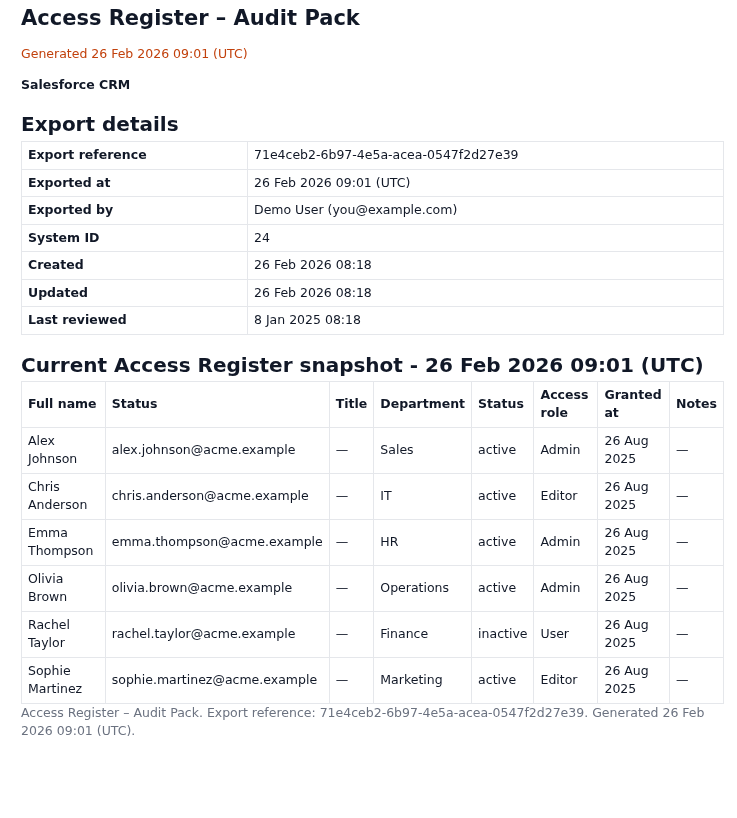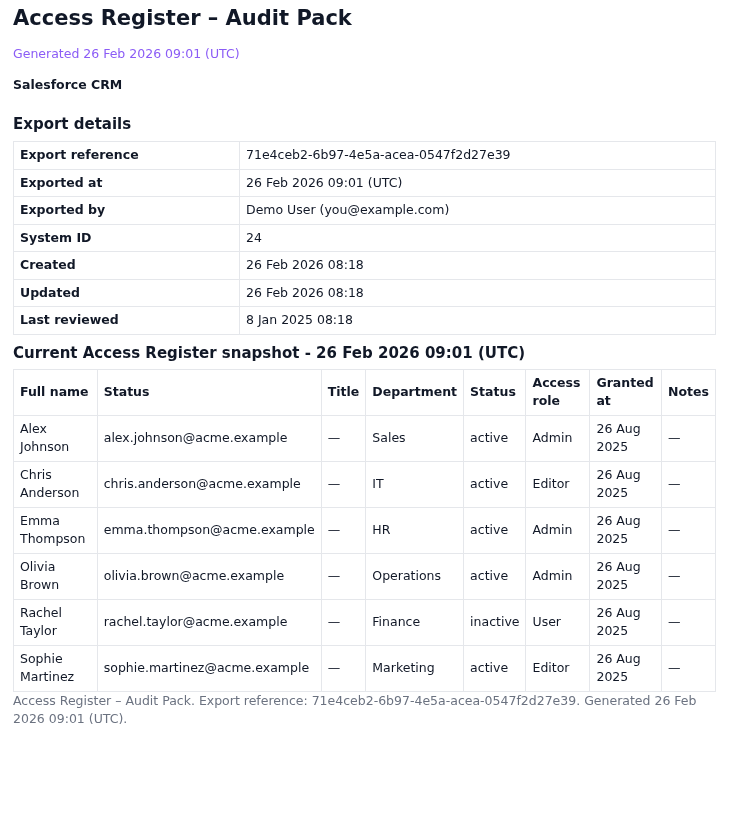"Access Register – Audit Pack" .page { padding: 4px 17px 0 13px -> 4px 17px 0 21px }
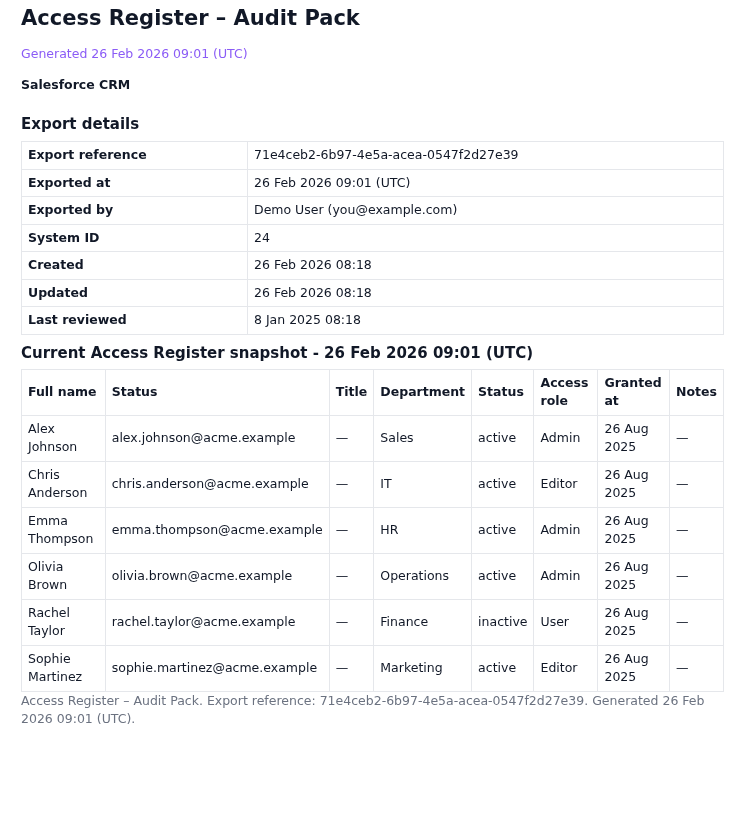"Generated 26 Feb 2026 09:01" .generated { color: #8b5cf6 -> #c2410c }
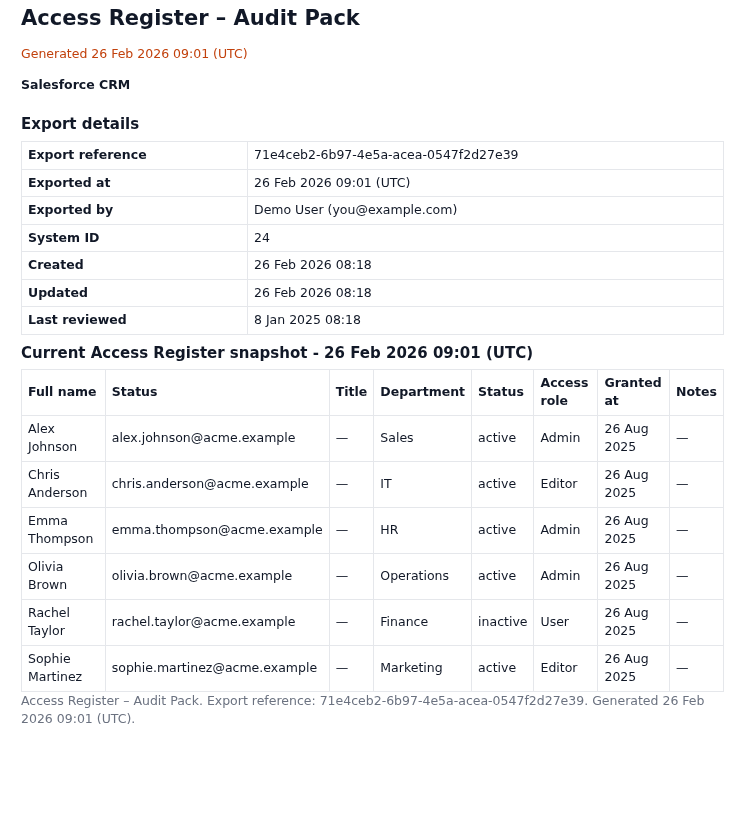"Export details" h2 { font-size: 15px -> 20px }
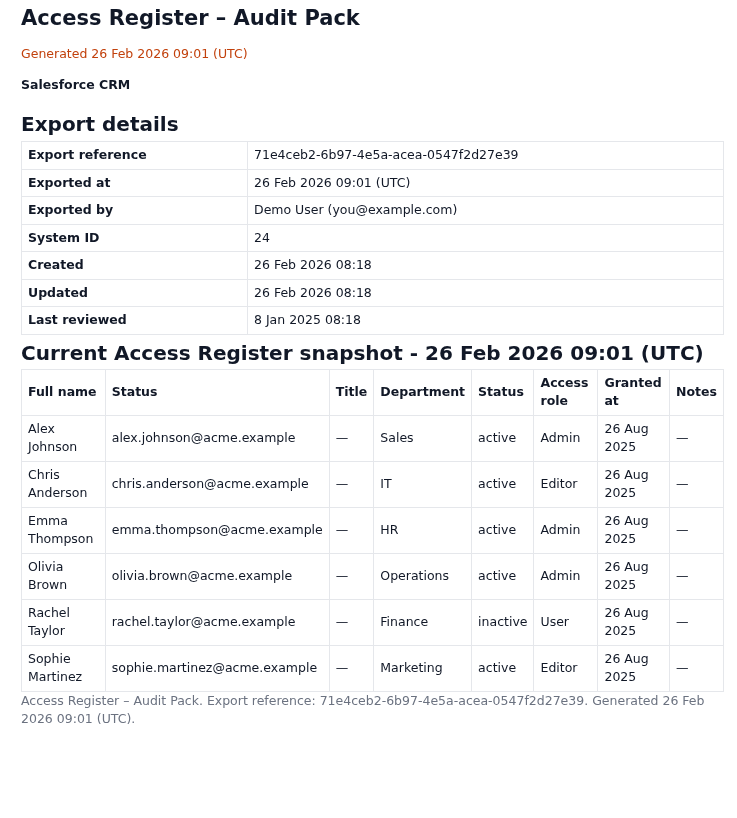"Current Access Register snapshot -" h2.snap { margin-top: 8px -> 20px }
